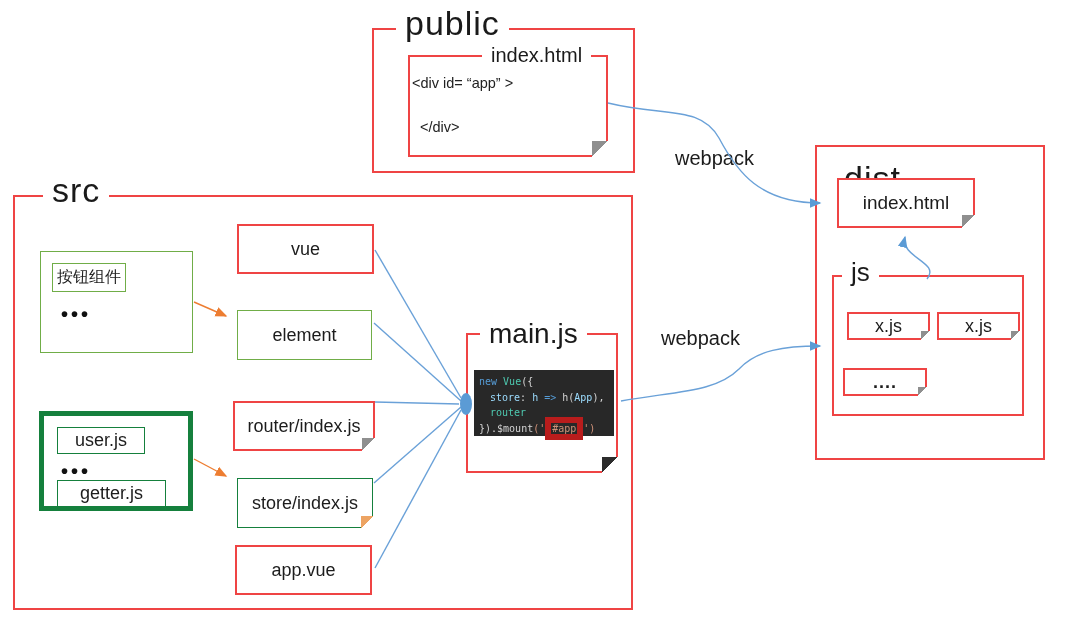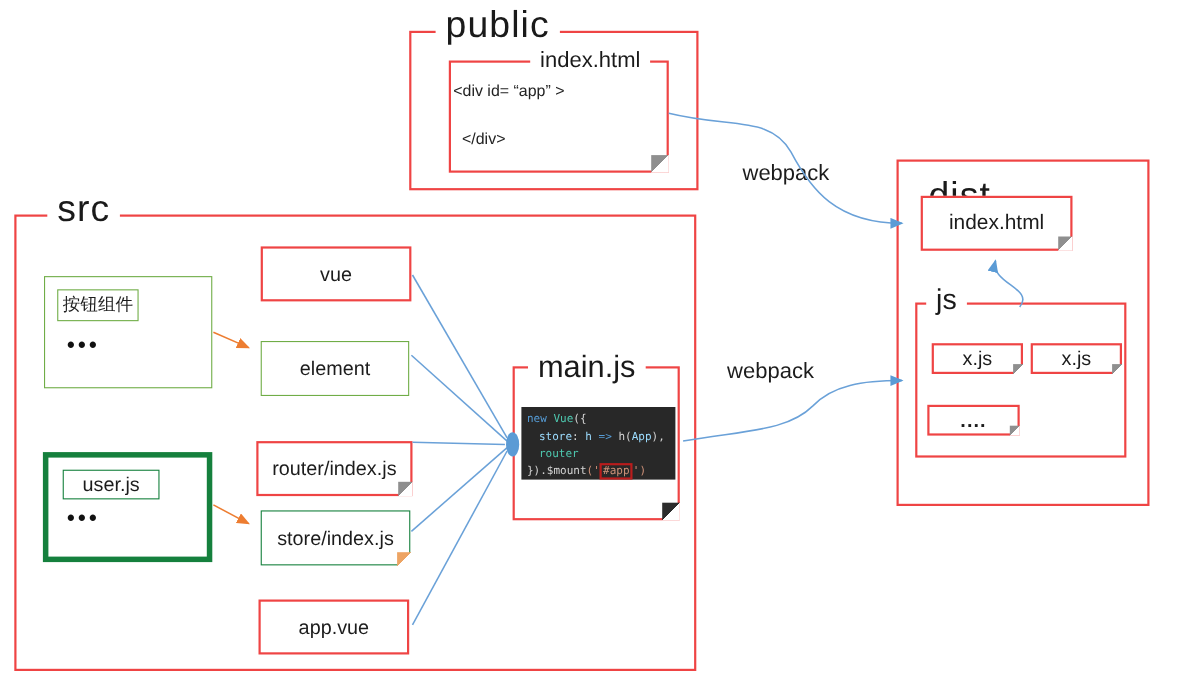"#app" .hl-red { border: 2px solid #b91c1c -> 6px solid #b91c1c }
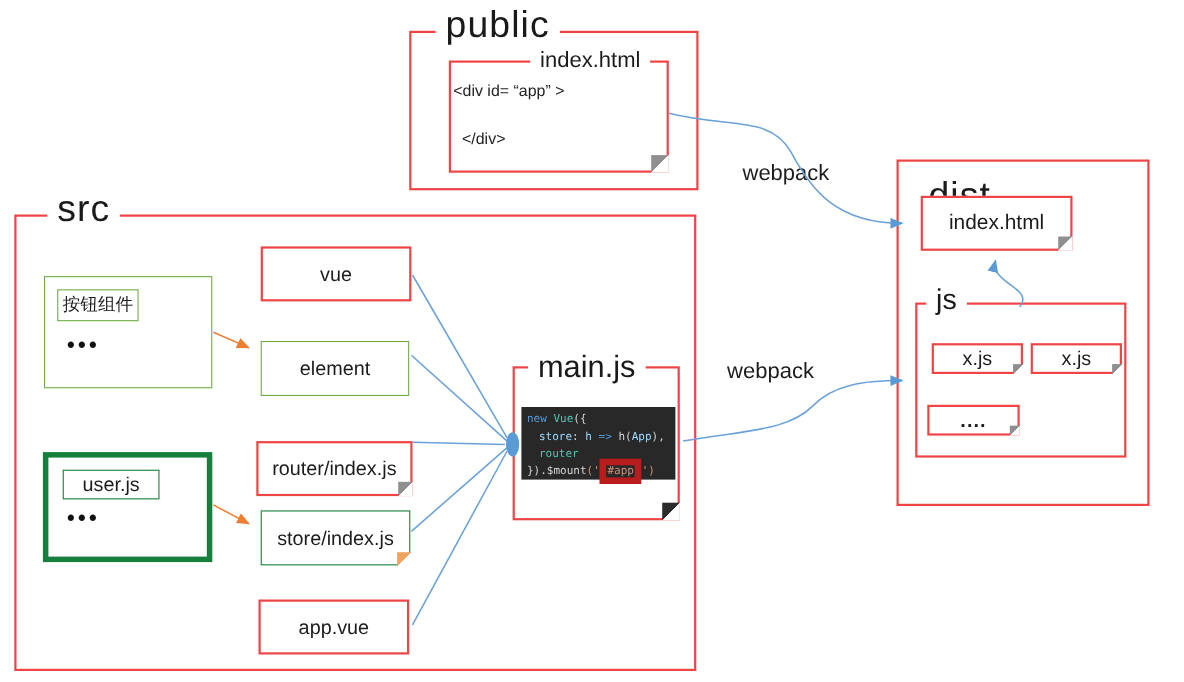"getter.js" div.box { html: none -> <div> <span>getter.js</span> </div> }
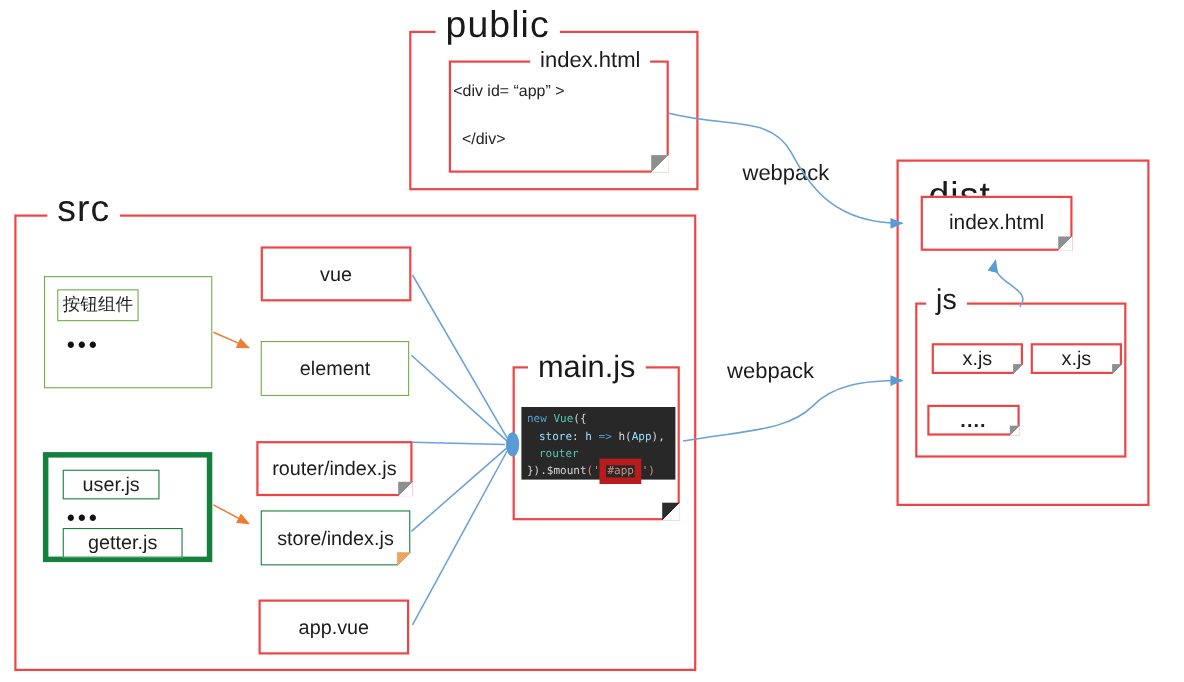"store/index.js" div.box { top: 464px -> 478px }
